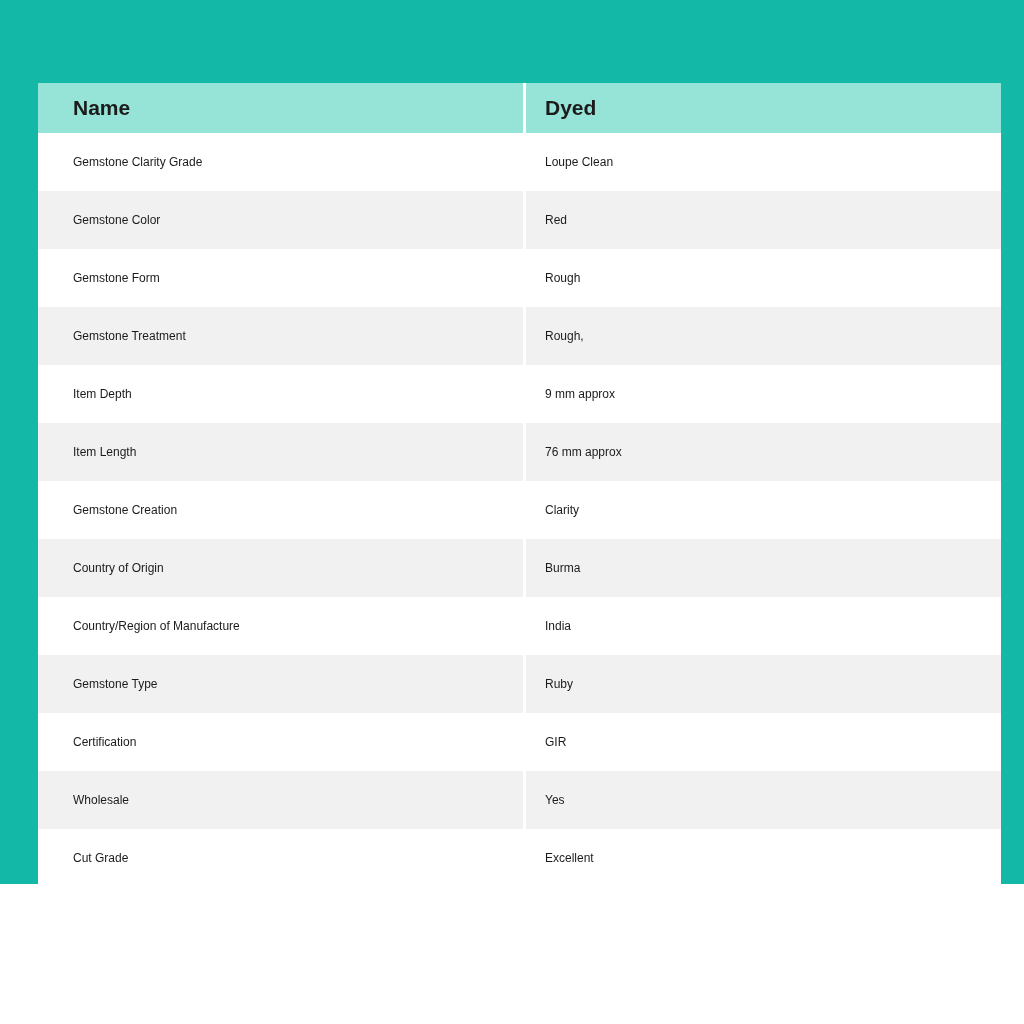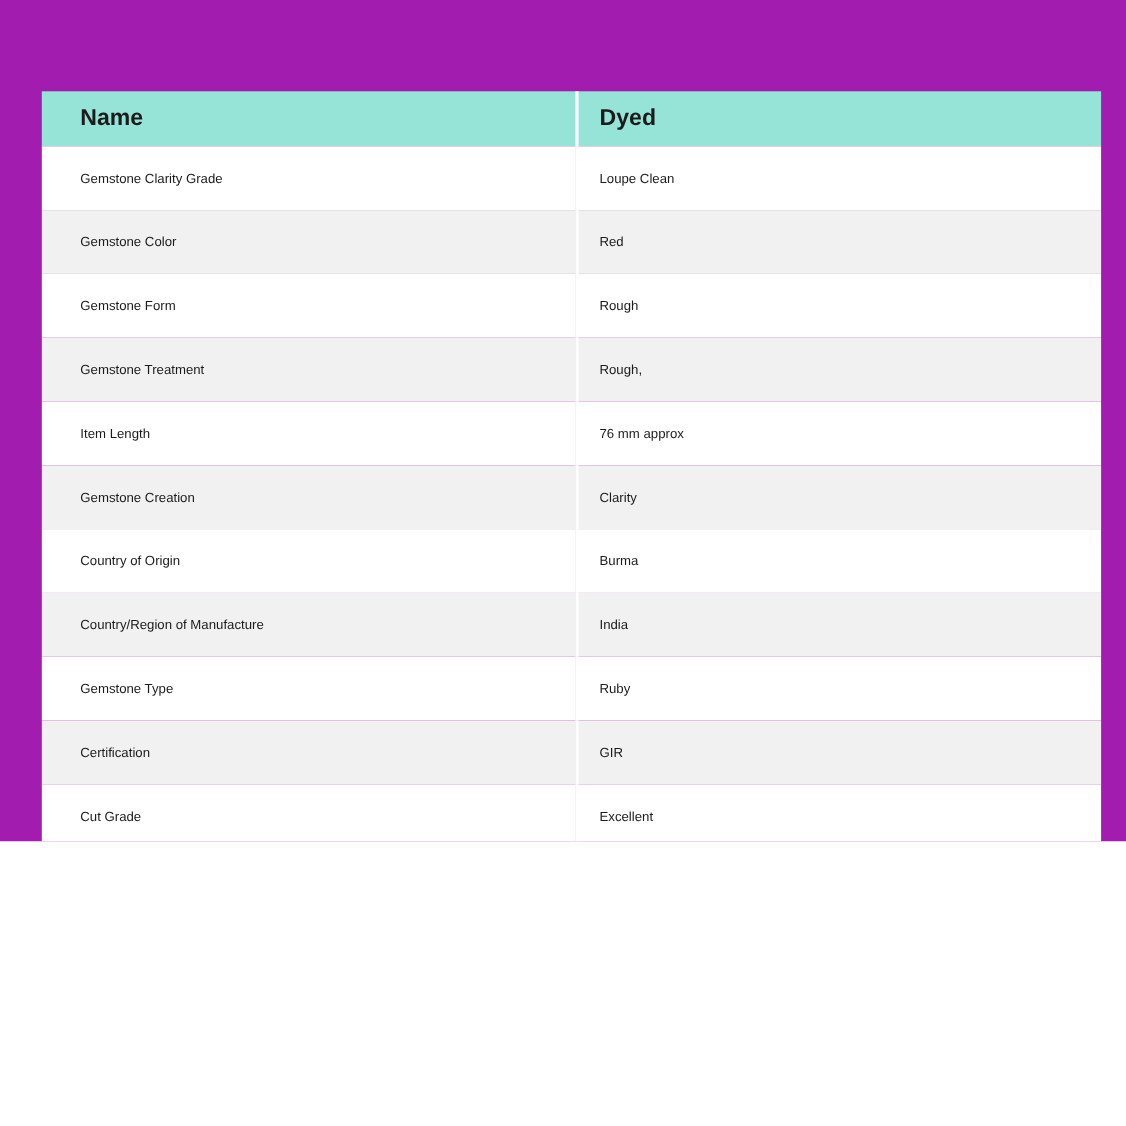"Name" .page { background: #a21caf -> #14b8a6; height: 765px -> 884px }
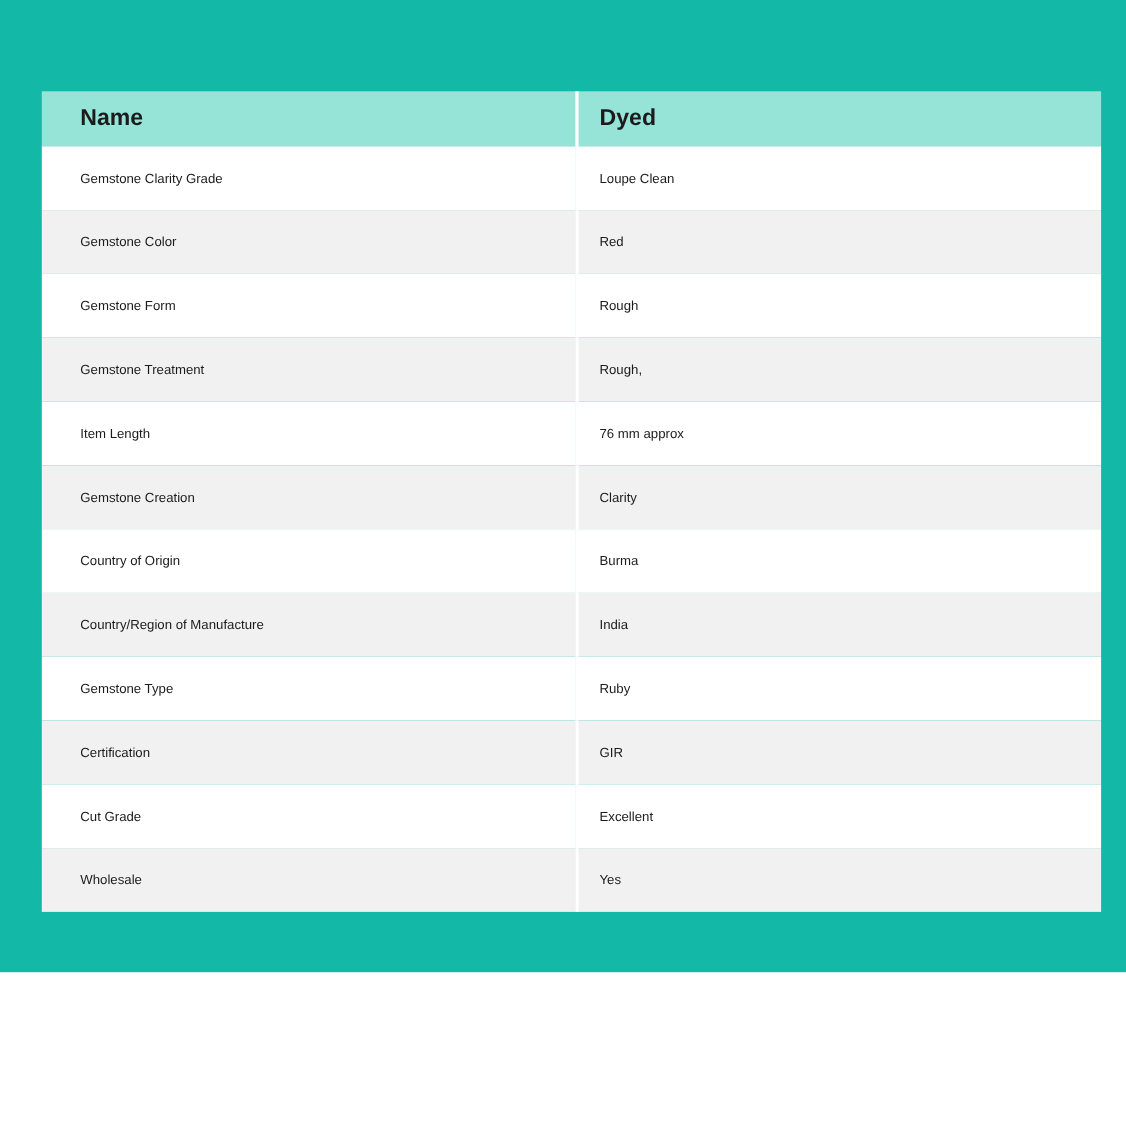"Item Depth" tr { html: none -> <tr> <td>Item Depth</td> <td>9 mm approx</td> </tr> }
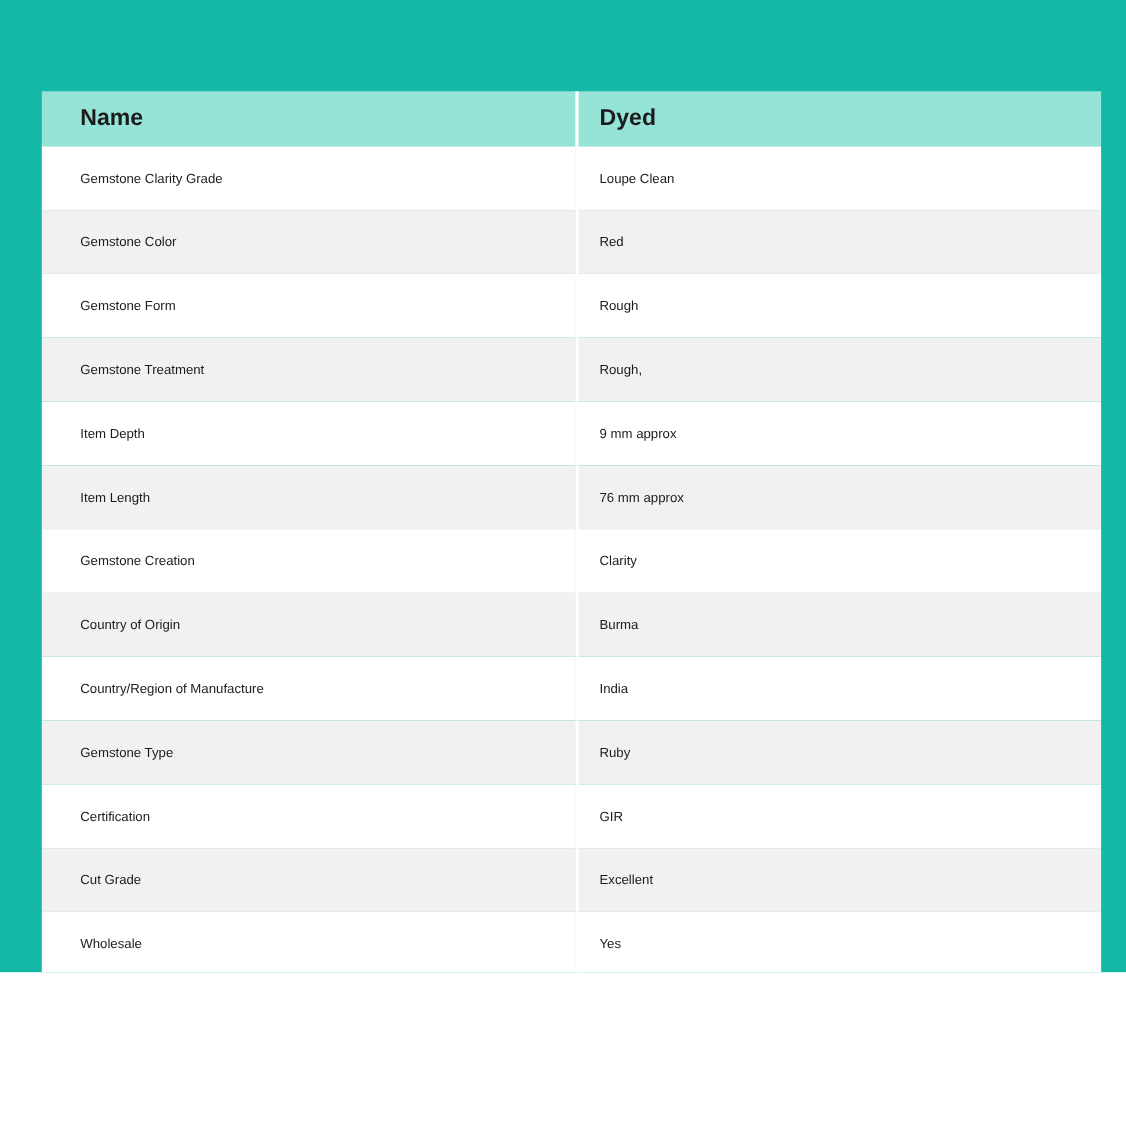"Cut Grade" tr { order: before "Wholesale" -> after "Wholesale" }
